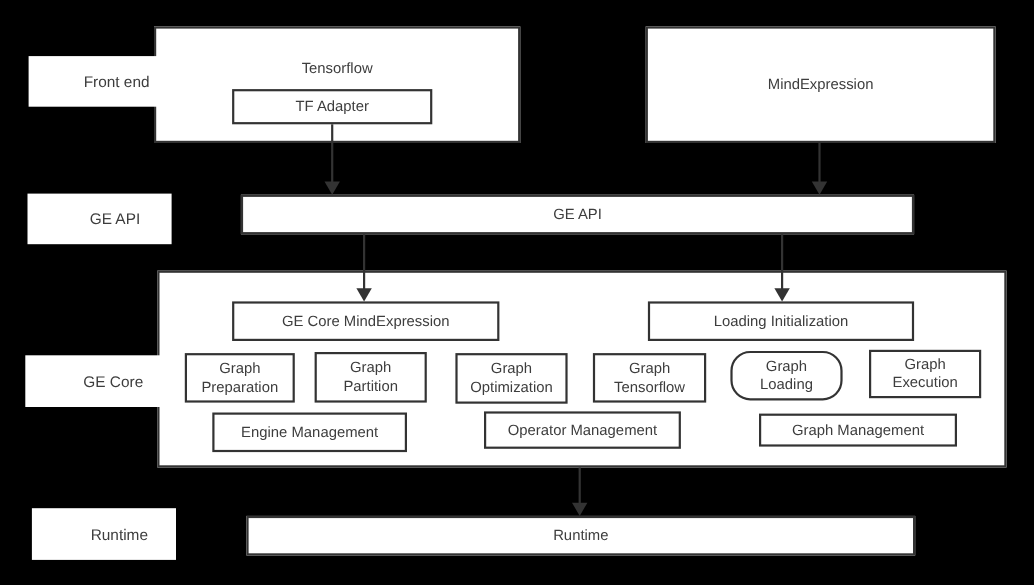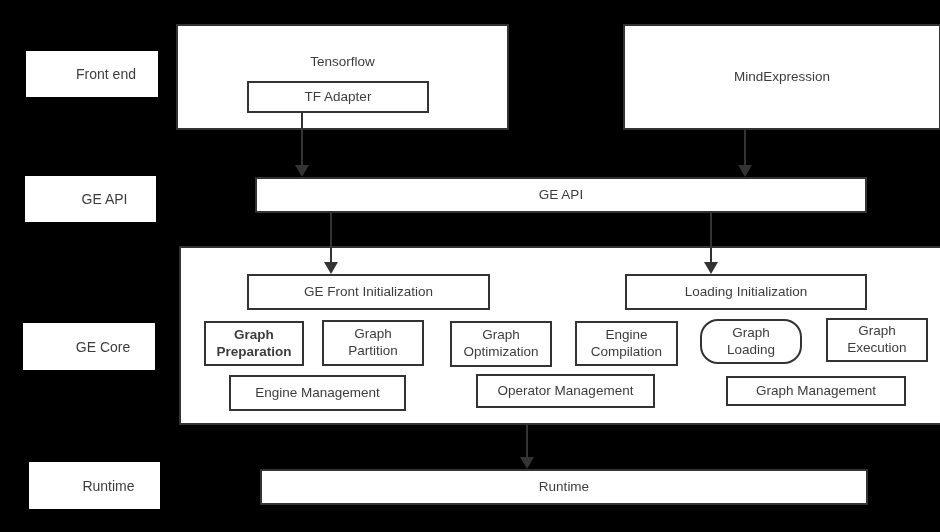"Tensorflow" .box { margin-left: 36px -> none }
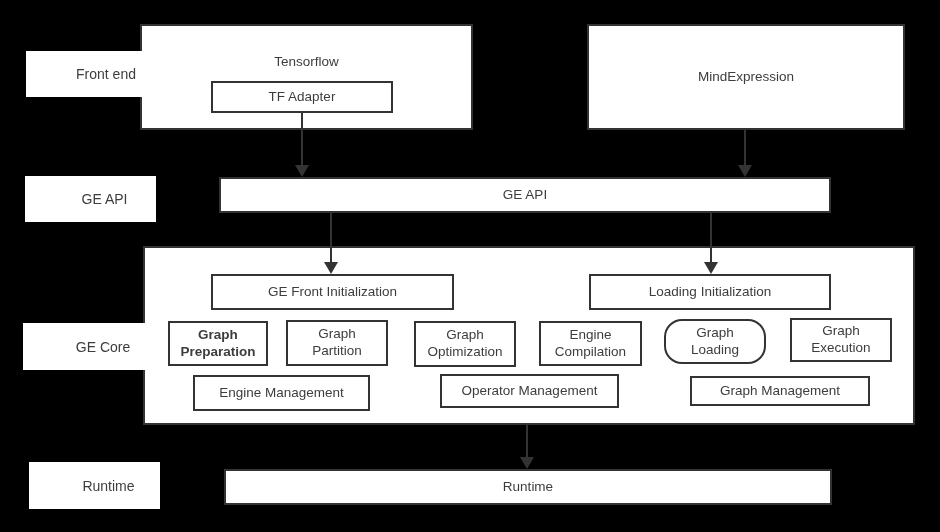"GE Front Initialization" span { text: Front Initialization -> Core MindExpression }
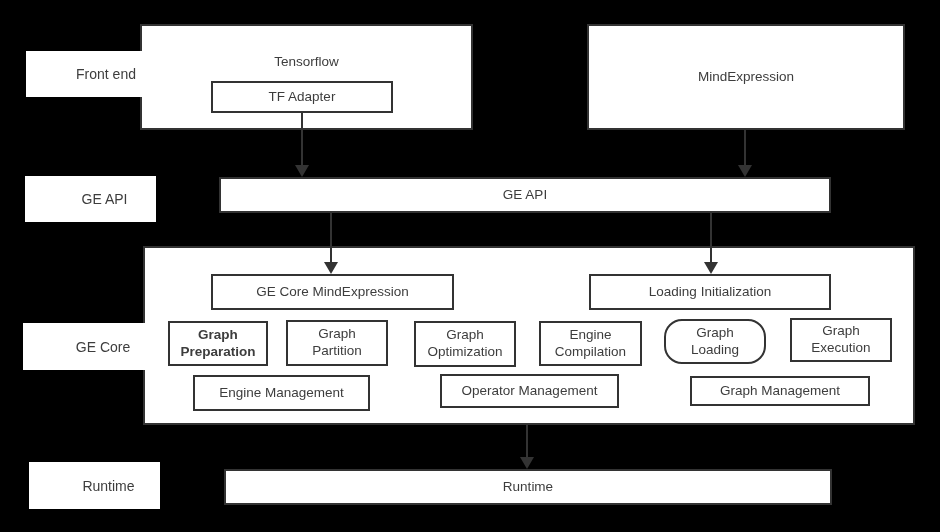"Graph Preparation" #b-s0 { font-weight: bold -> none }
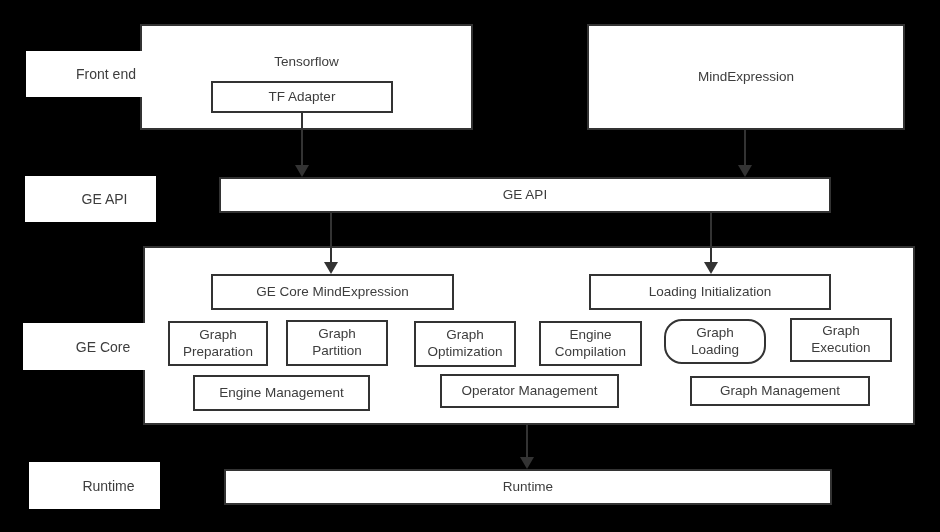"Engine Compilation" span { text: Engine Compilation -> Graph Tensorflow }
